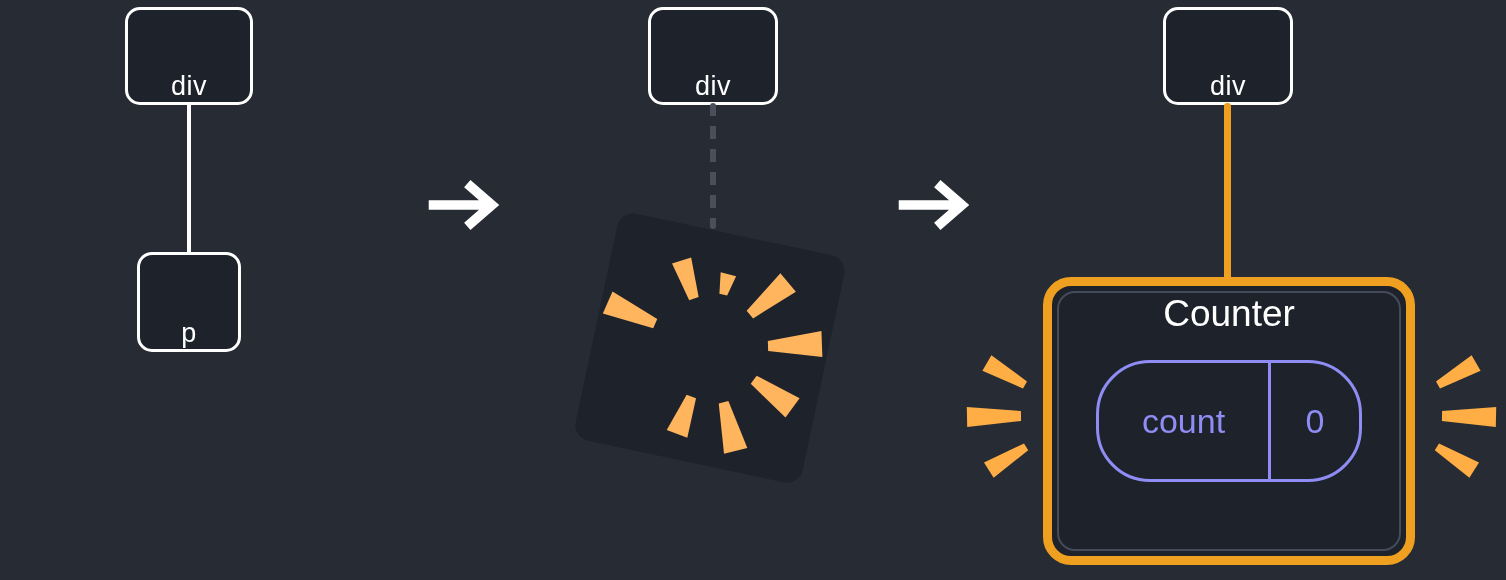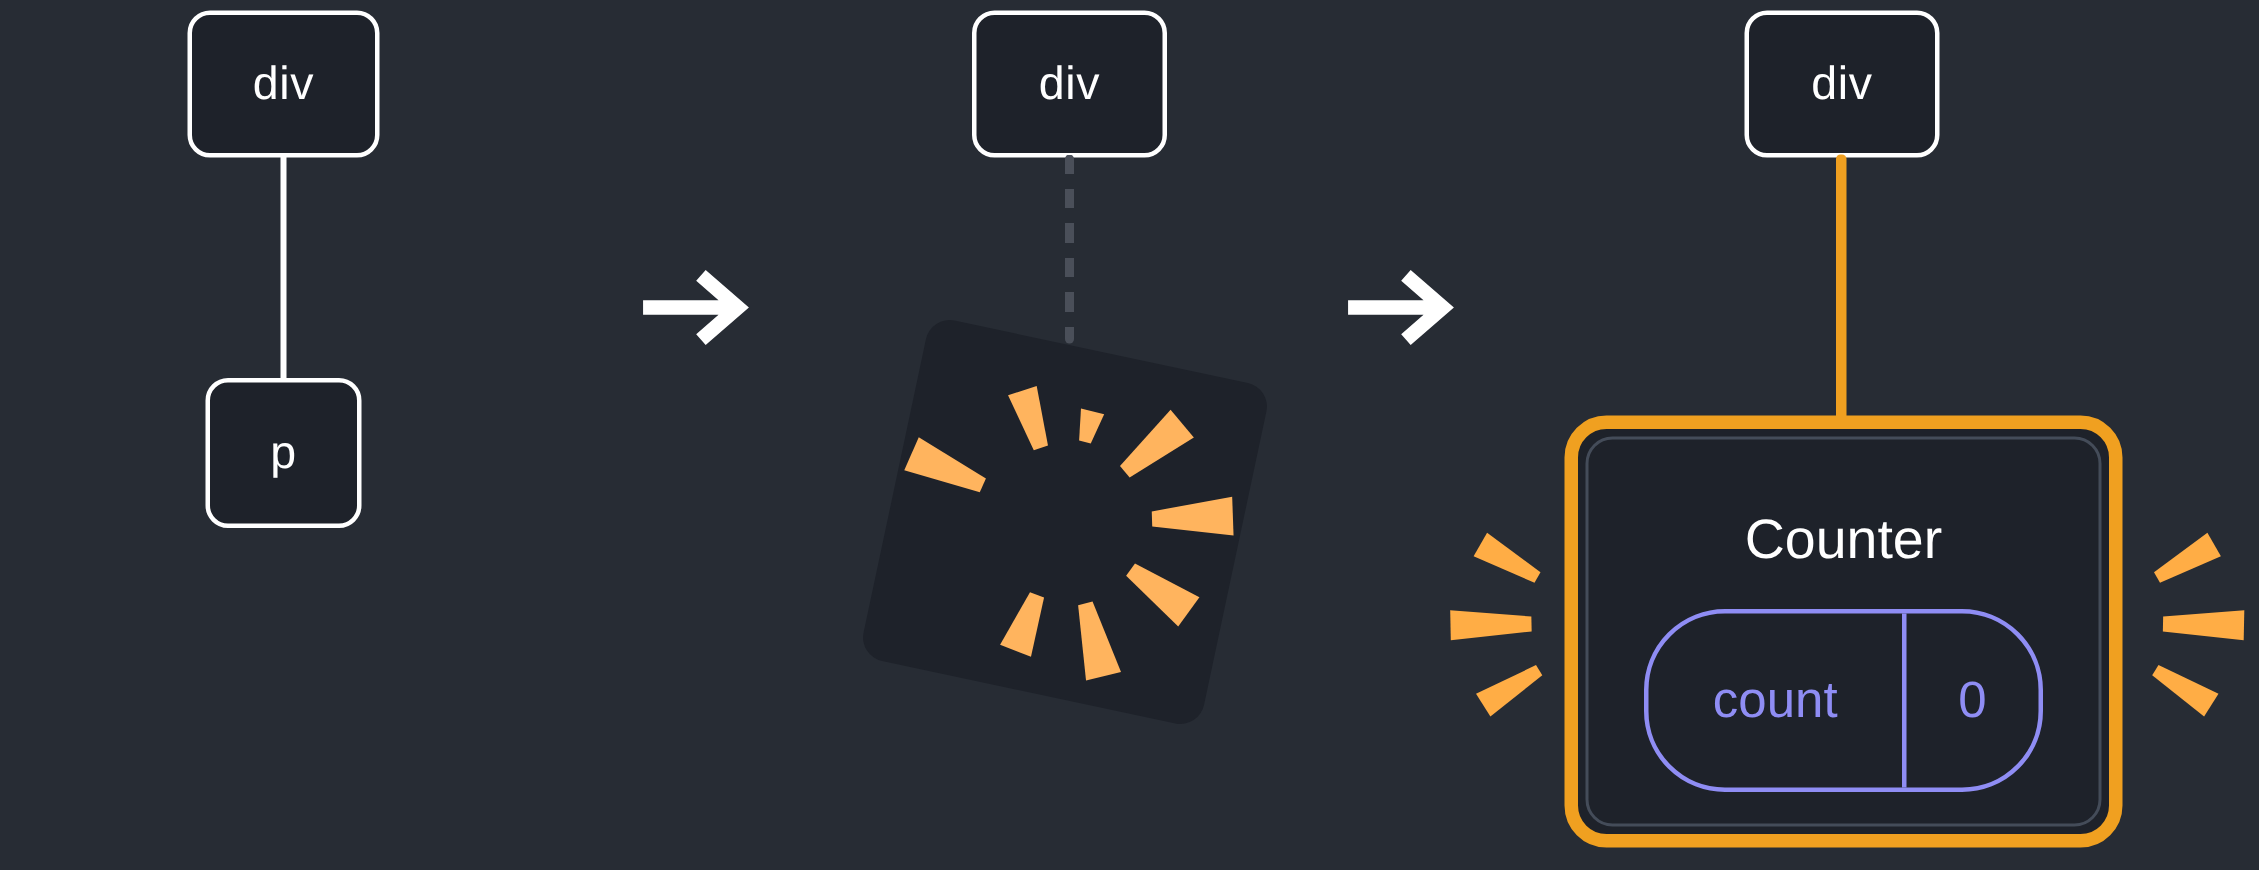"div" .node { align-items: center -> flex-end; font-size: 31px -> 27px }
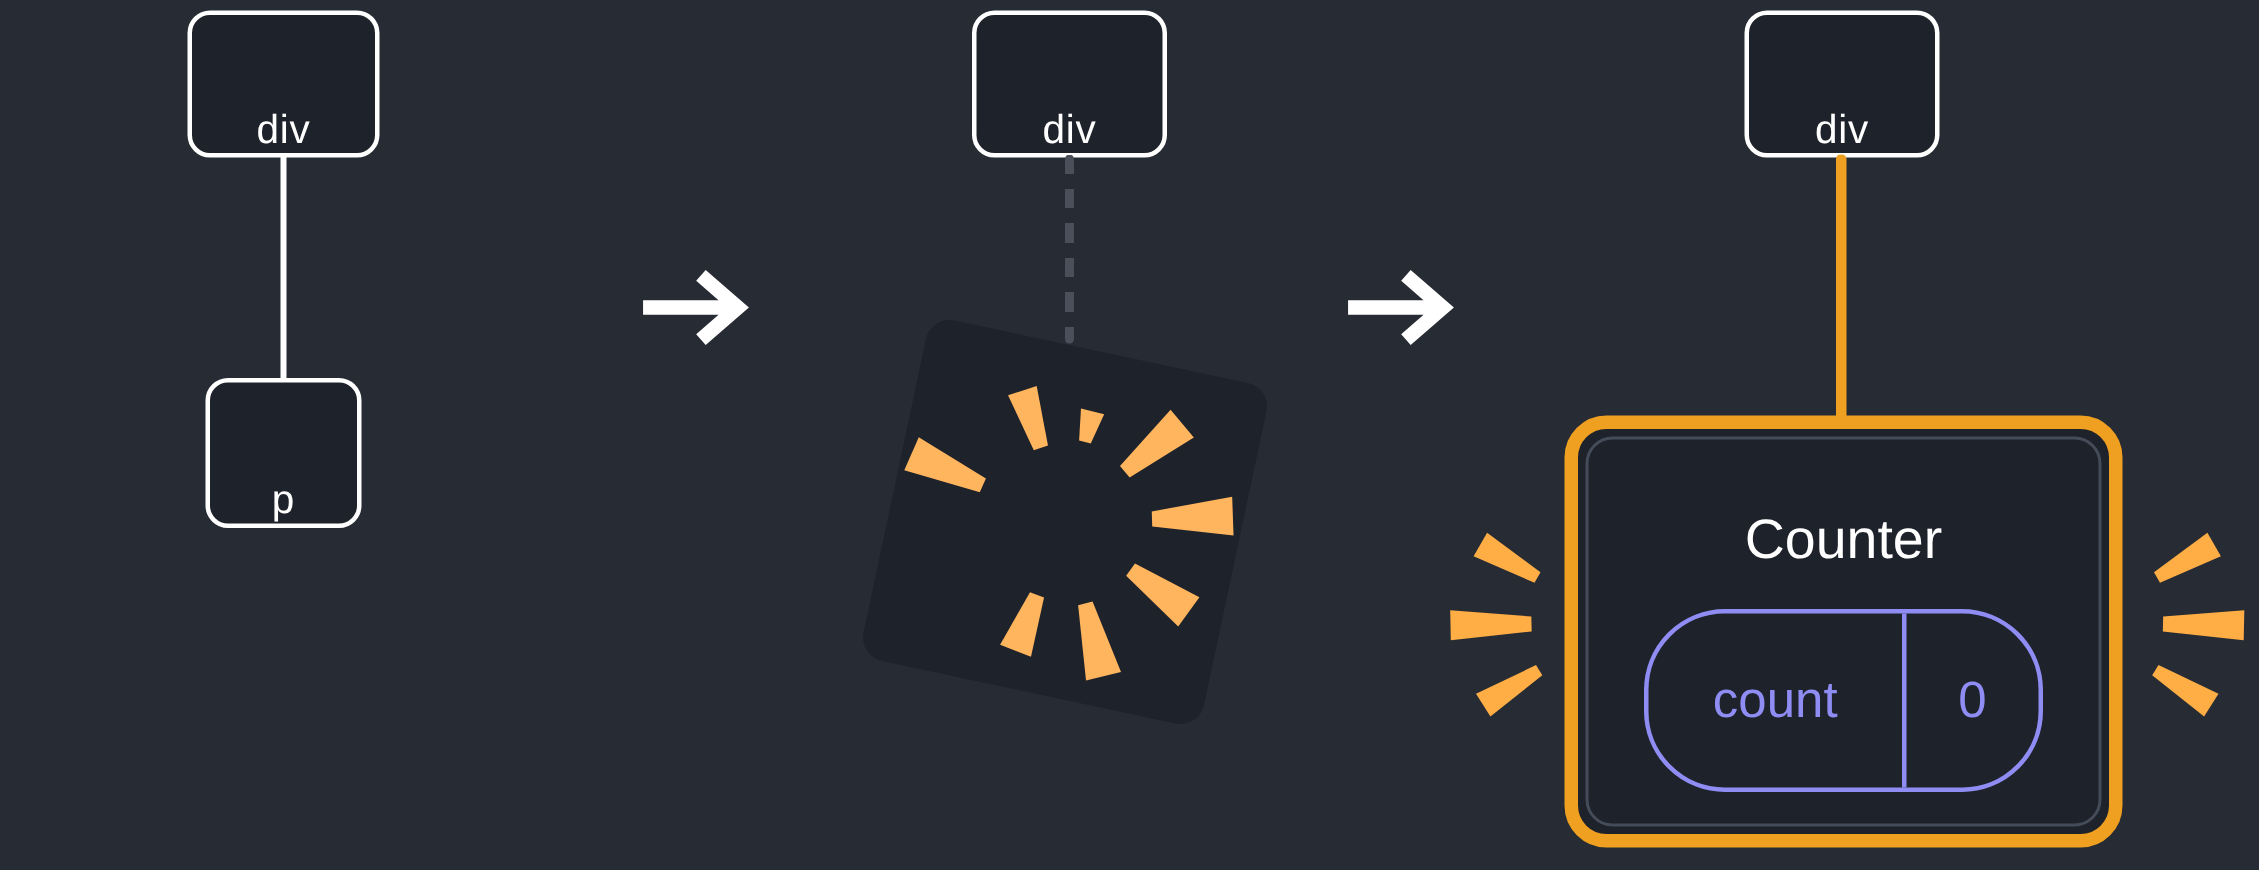"Counter" .counter-inner { padding-top: 46px -> none }
